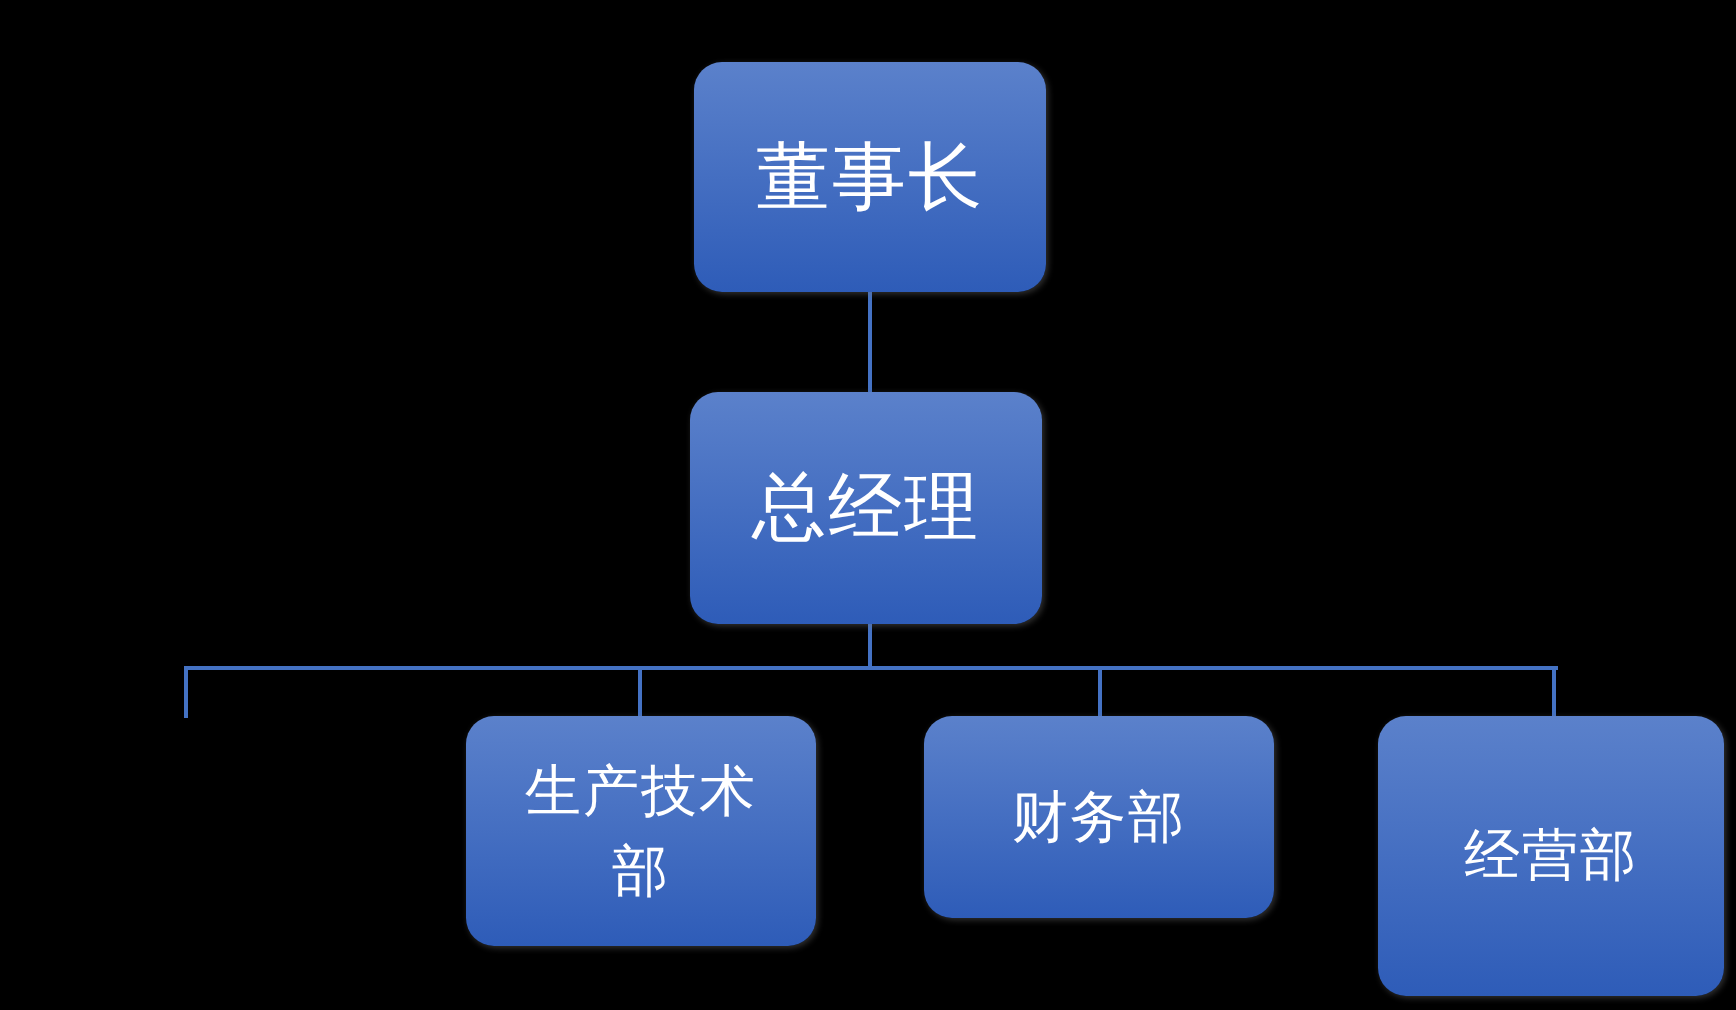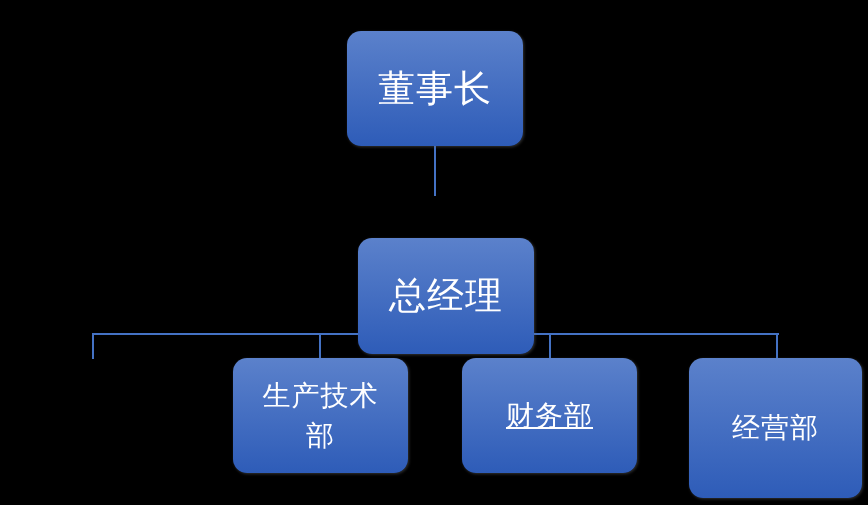"总经理" #node-gm { left: 358px -> 345px; margin-top: 42px -> none }
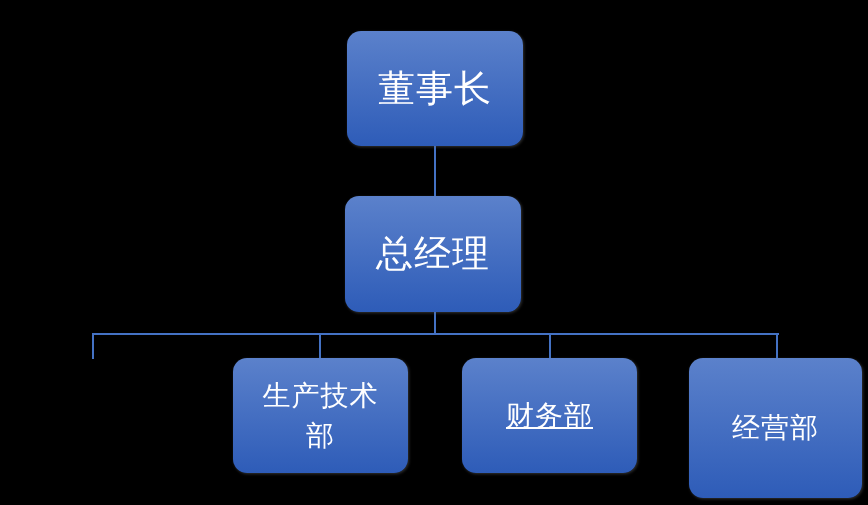"财务部" #node-dept-2 { height: 115px -> 101px; text-decoration: underline -> none }
